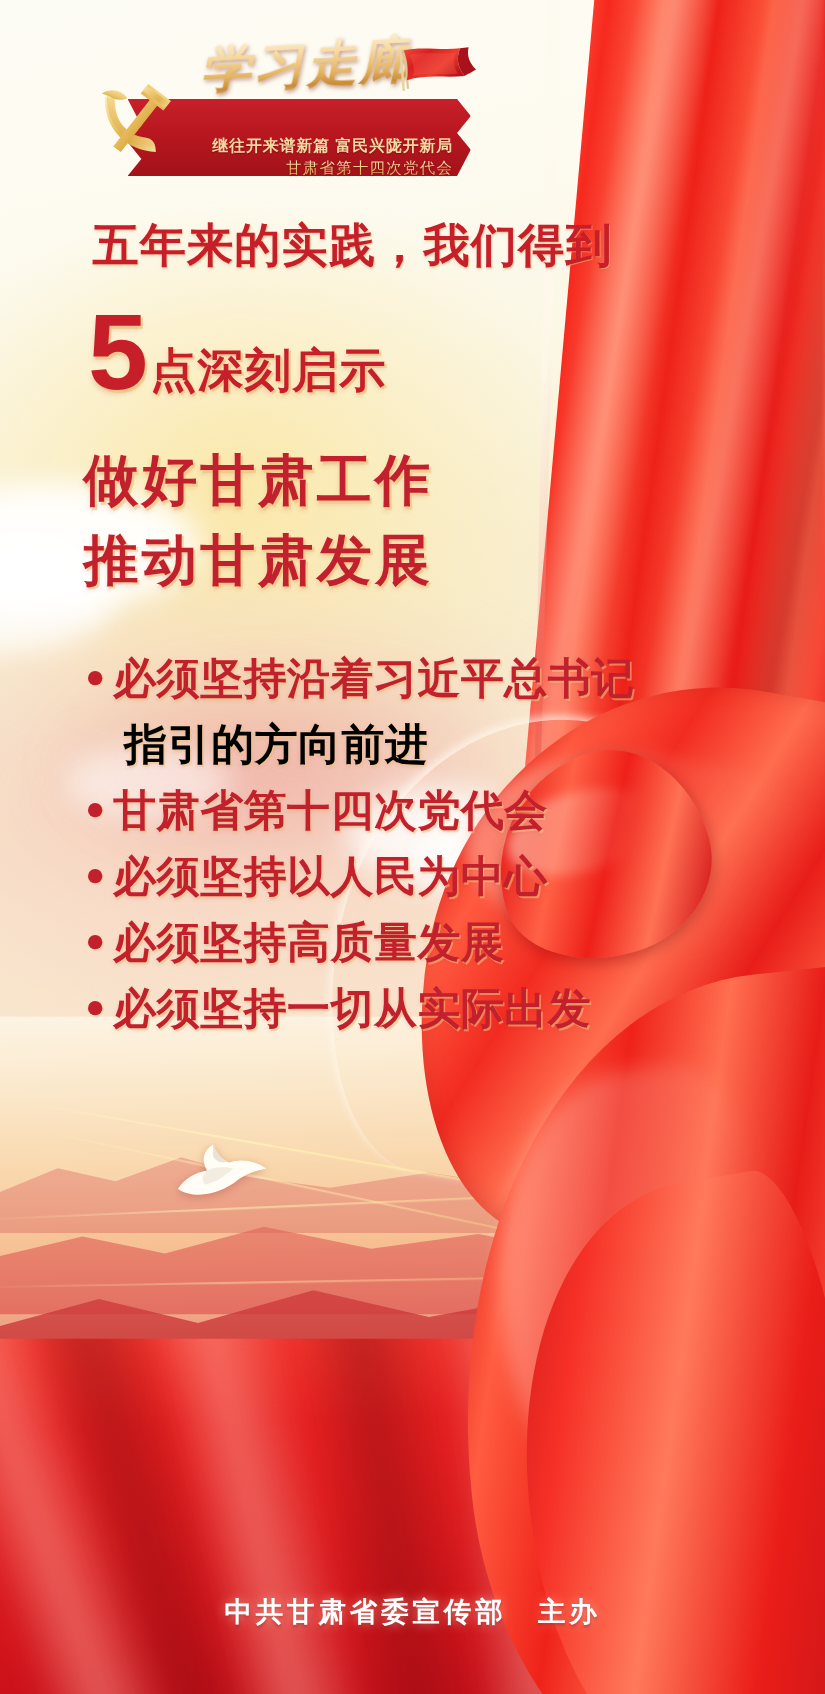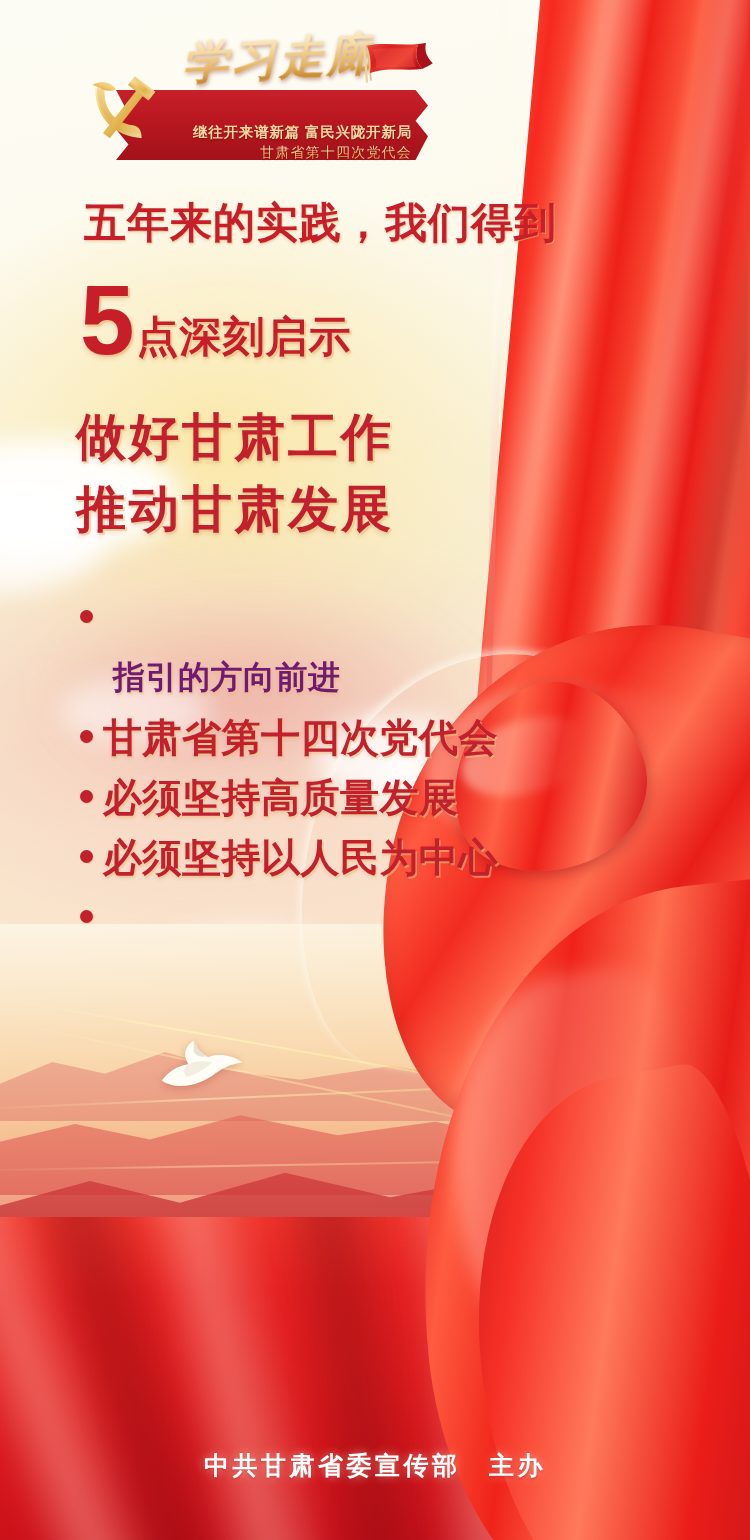"必须坚持沿着习近平总书记" span.b-text { html: none -> <span>必须坚持沿着习近平总书记</span> }
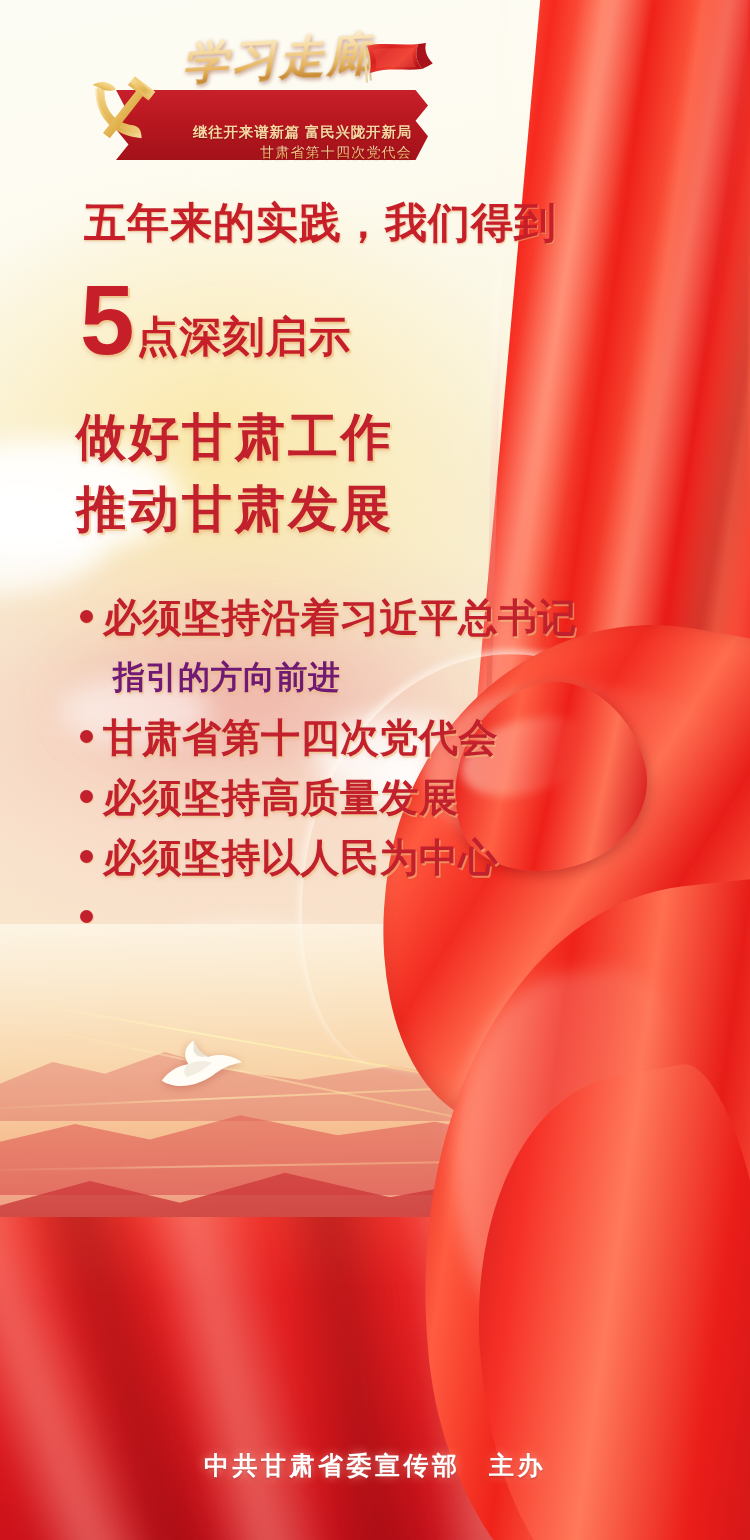"指引的方向前进" .b-cont { color: #701a75 -> #000000; font-size: 32px -> 39px }
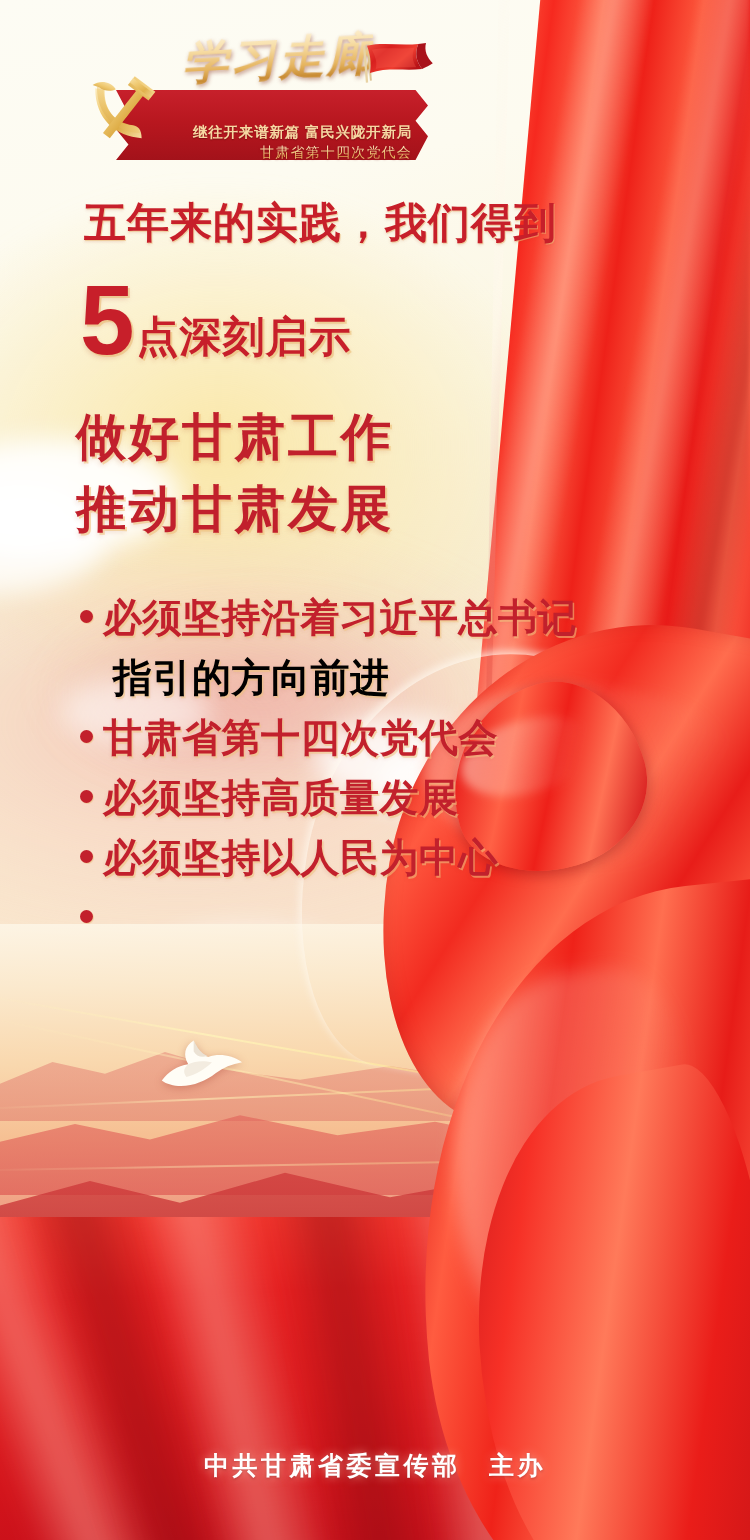"必须坚持高质量发展" div.b-row { order: before "必须坚持以人民为中心" -> after "必须坚持以人民为中心" }
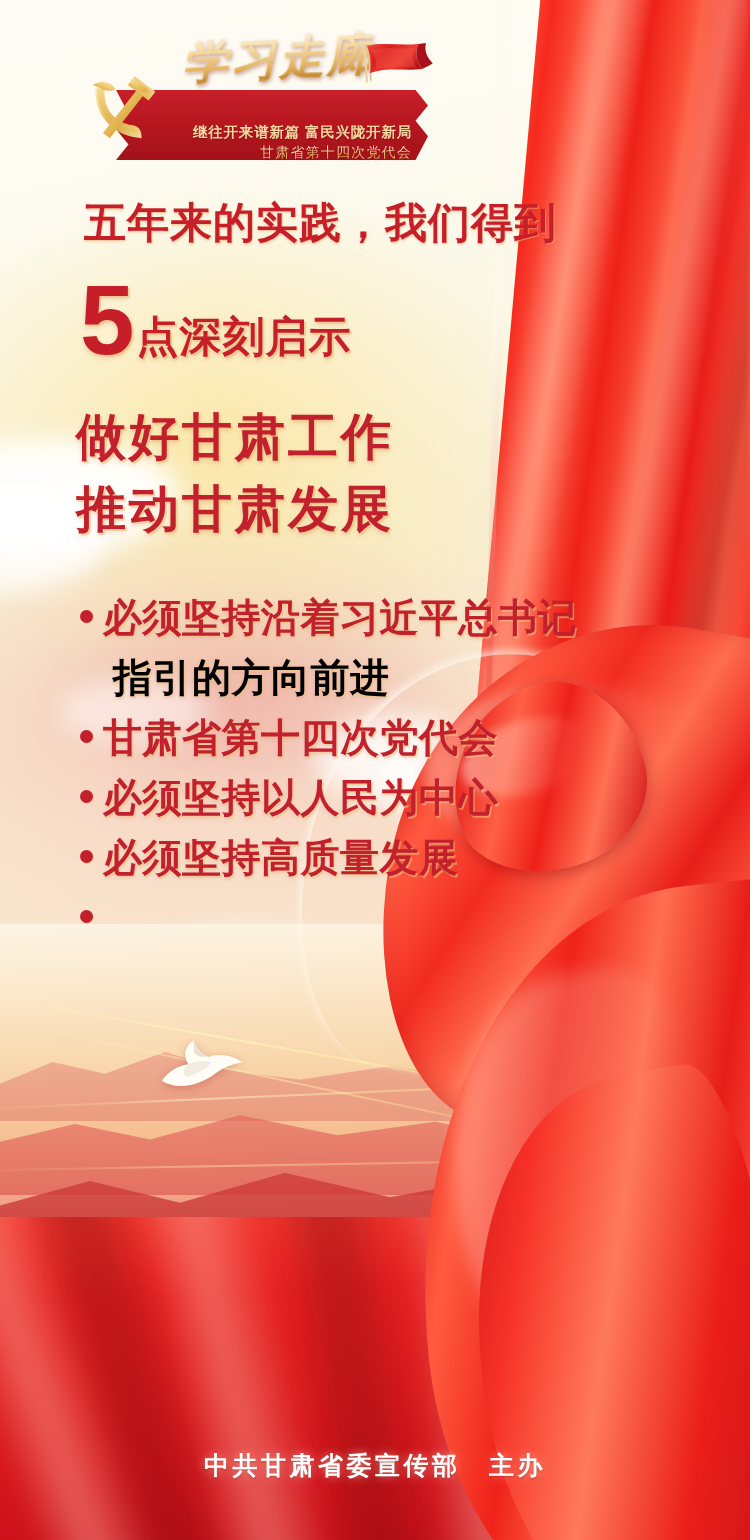"必须坚持一切从实际出发" span.b-text { html: none -> <span>必须坚持一切从实际出发</span> }
